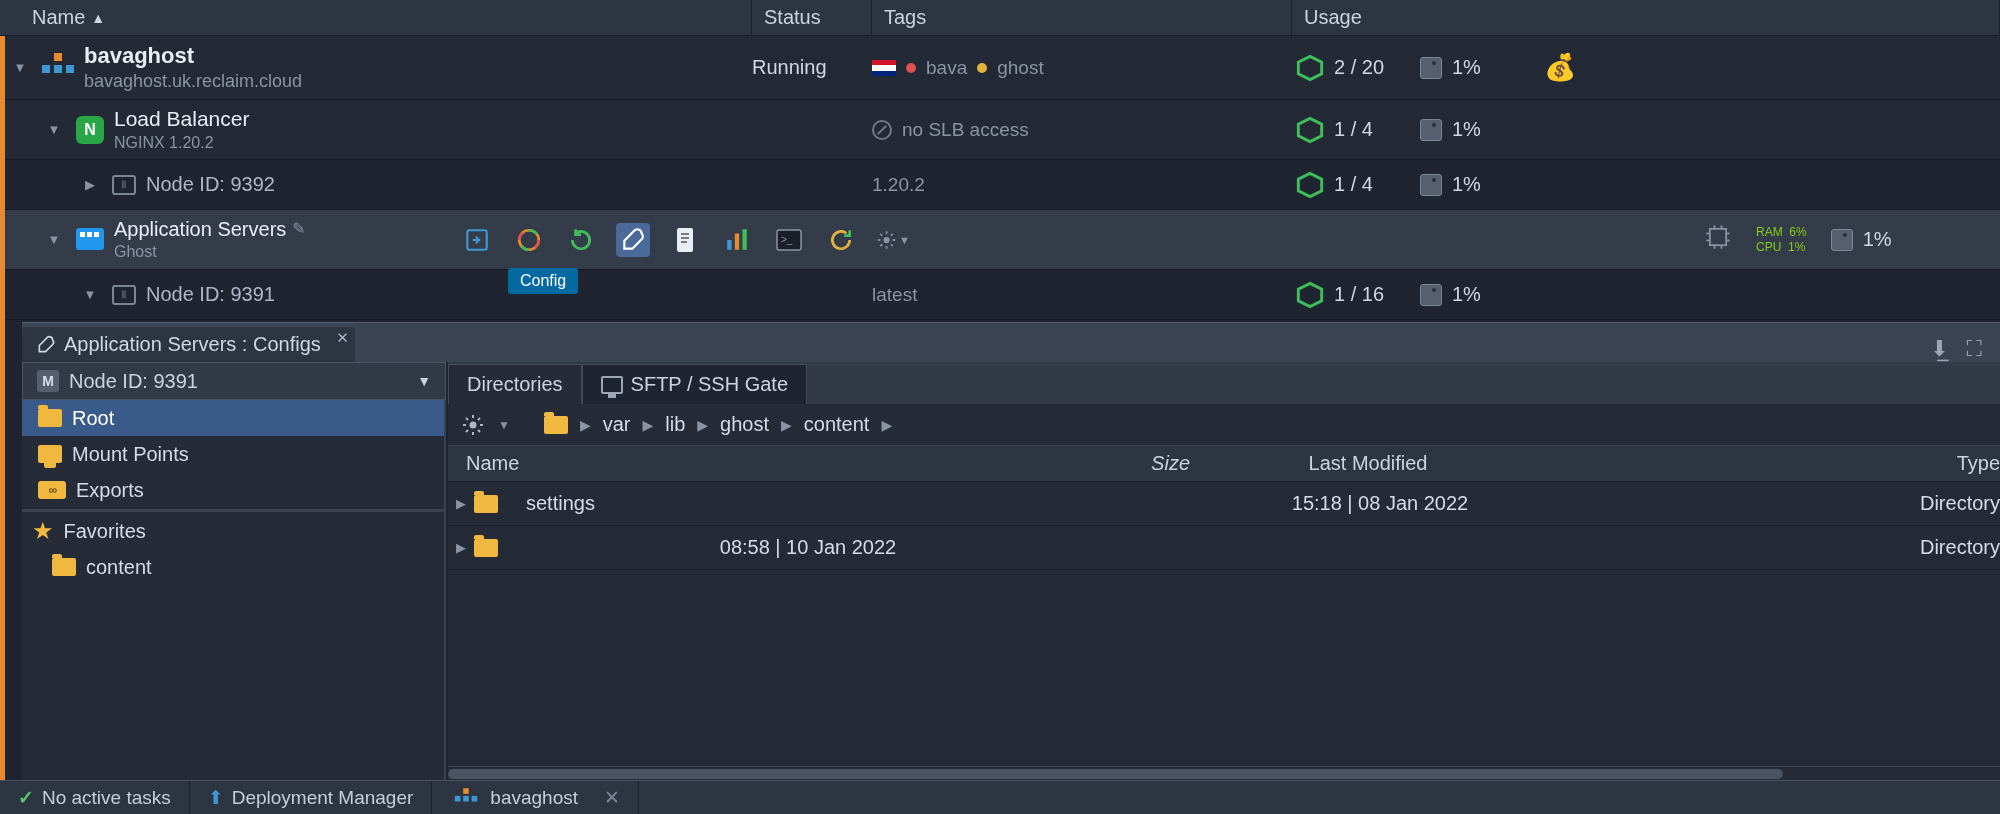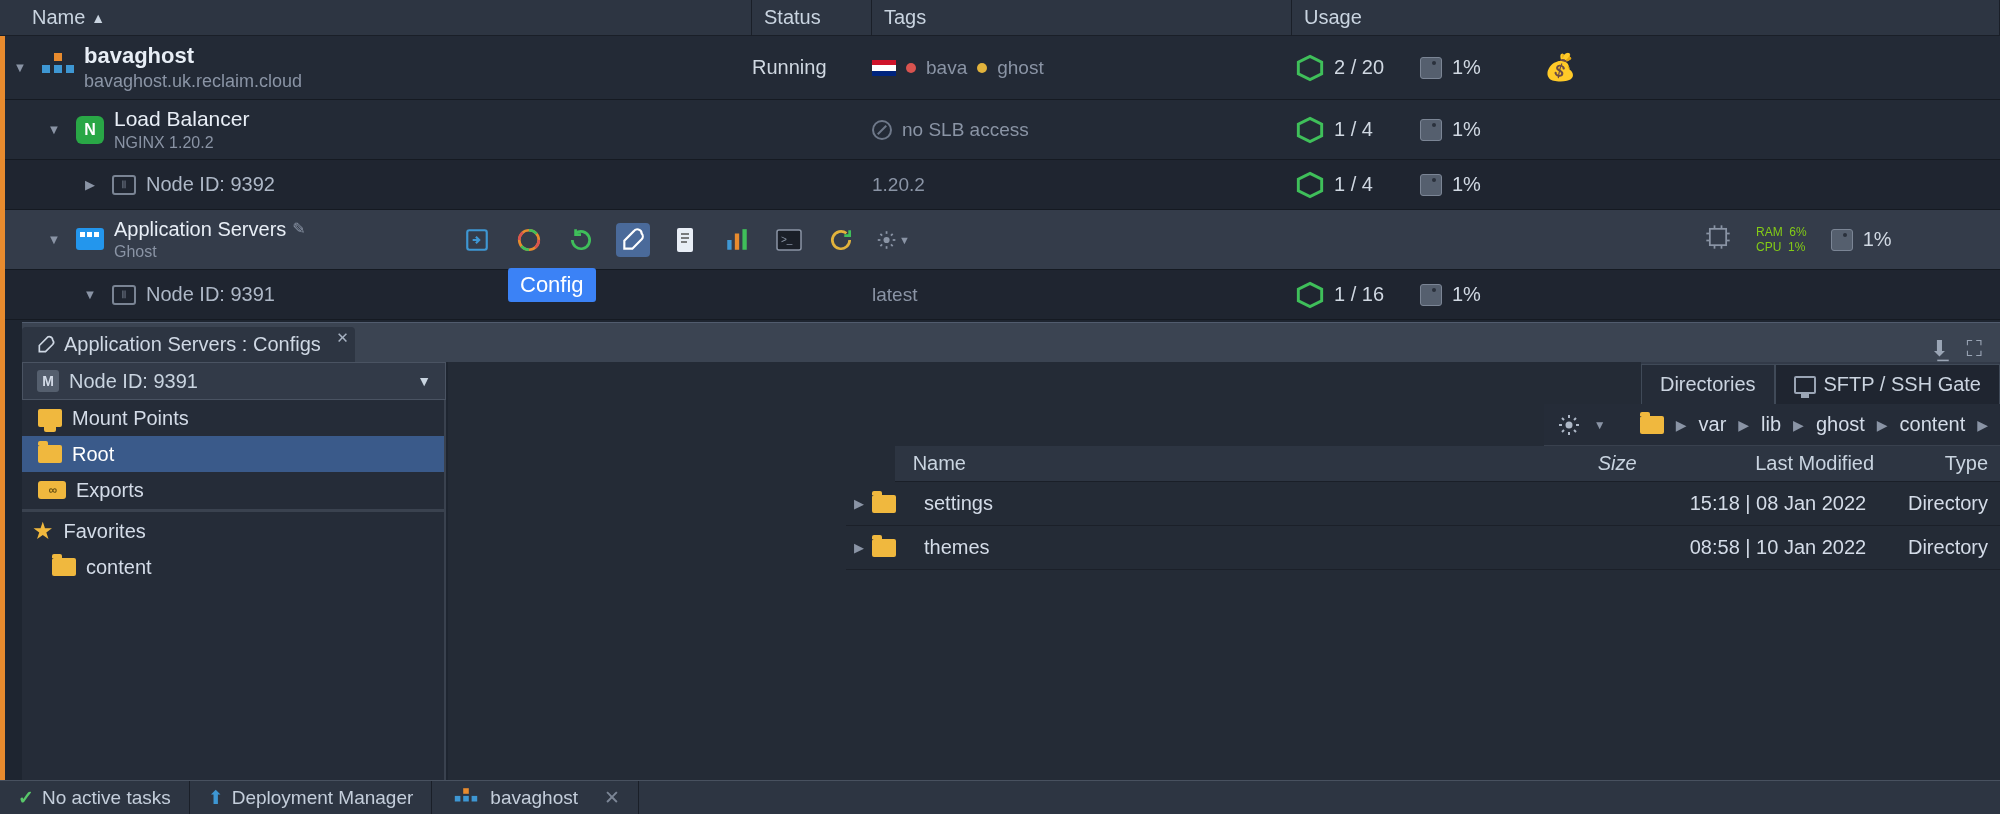"Config" .tooltip { background: #3b82f6 -> #0369a1; font-size: 22px -> 16px }
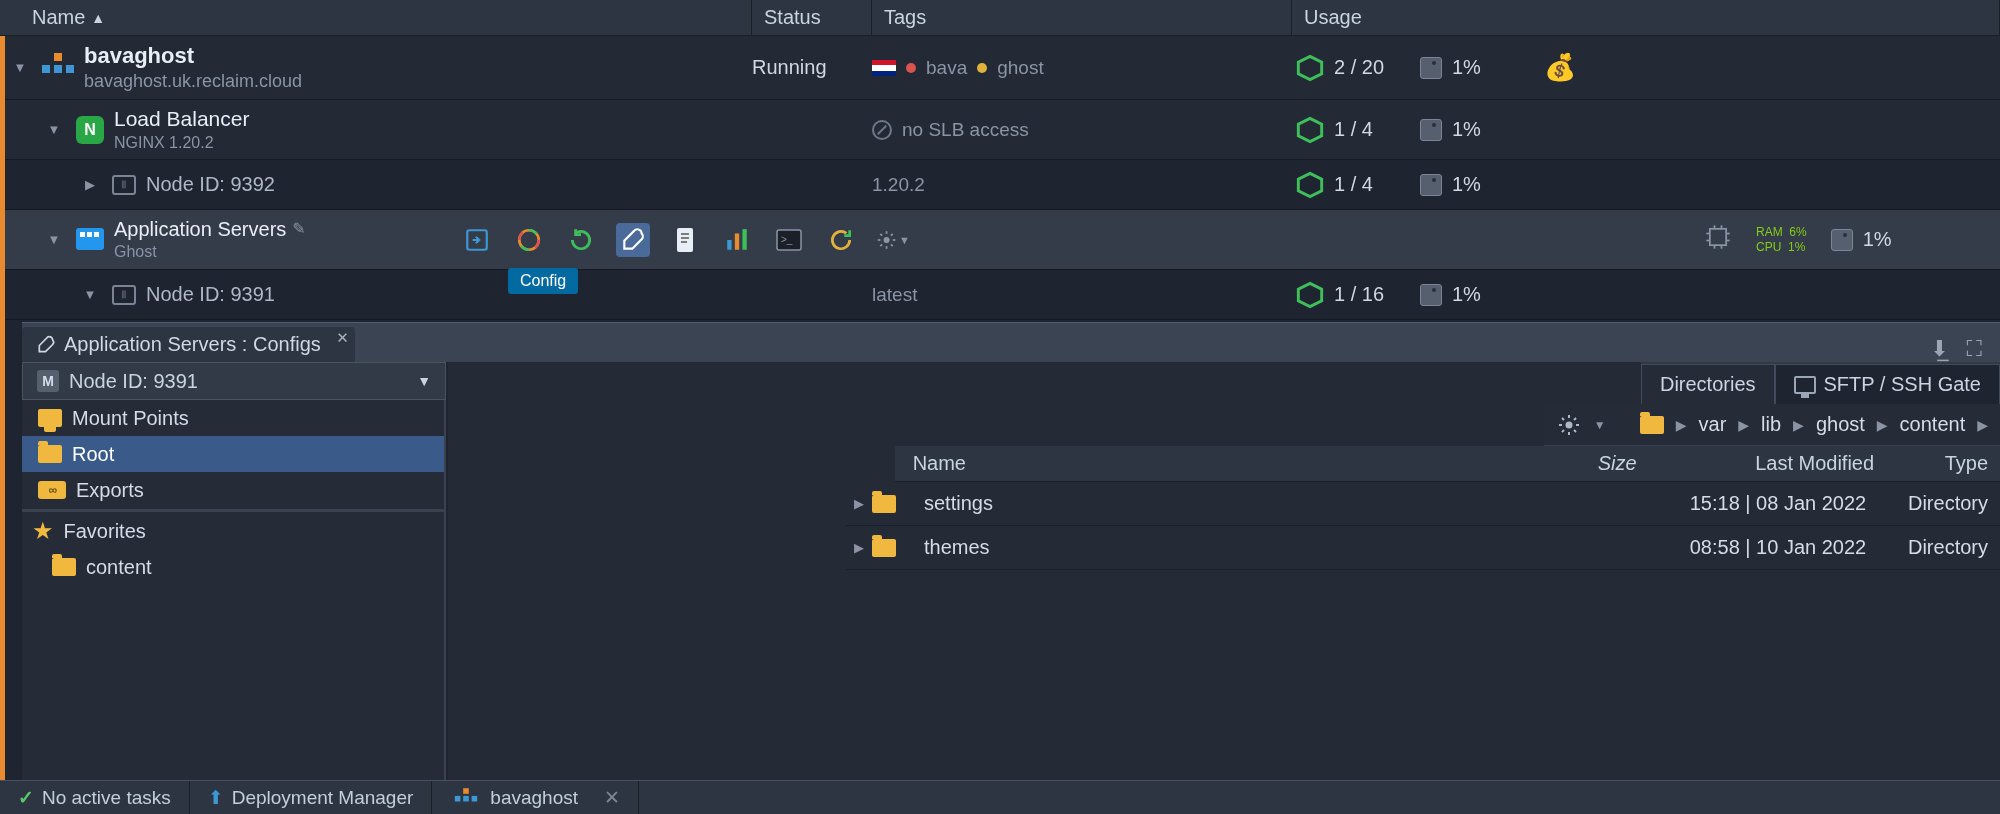"Directories" .rpanel { align-items: flex-end -> none }
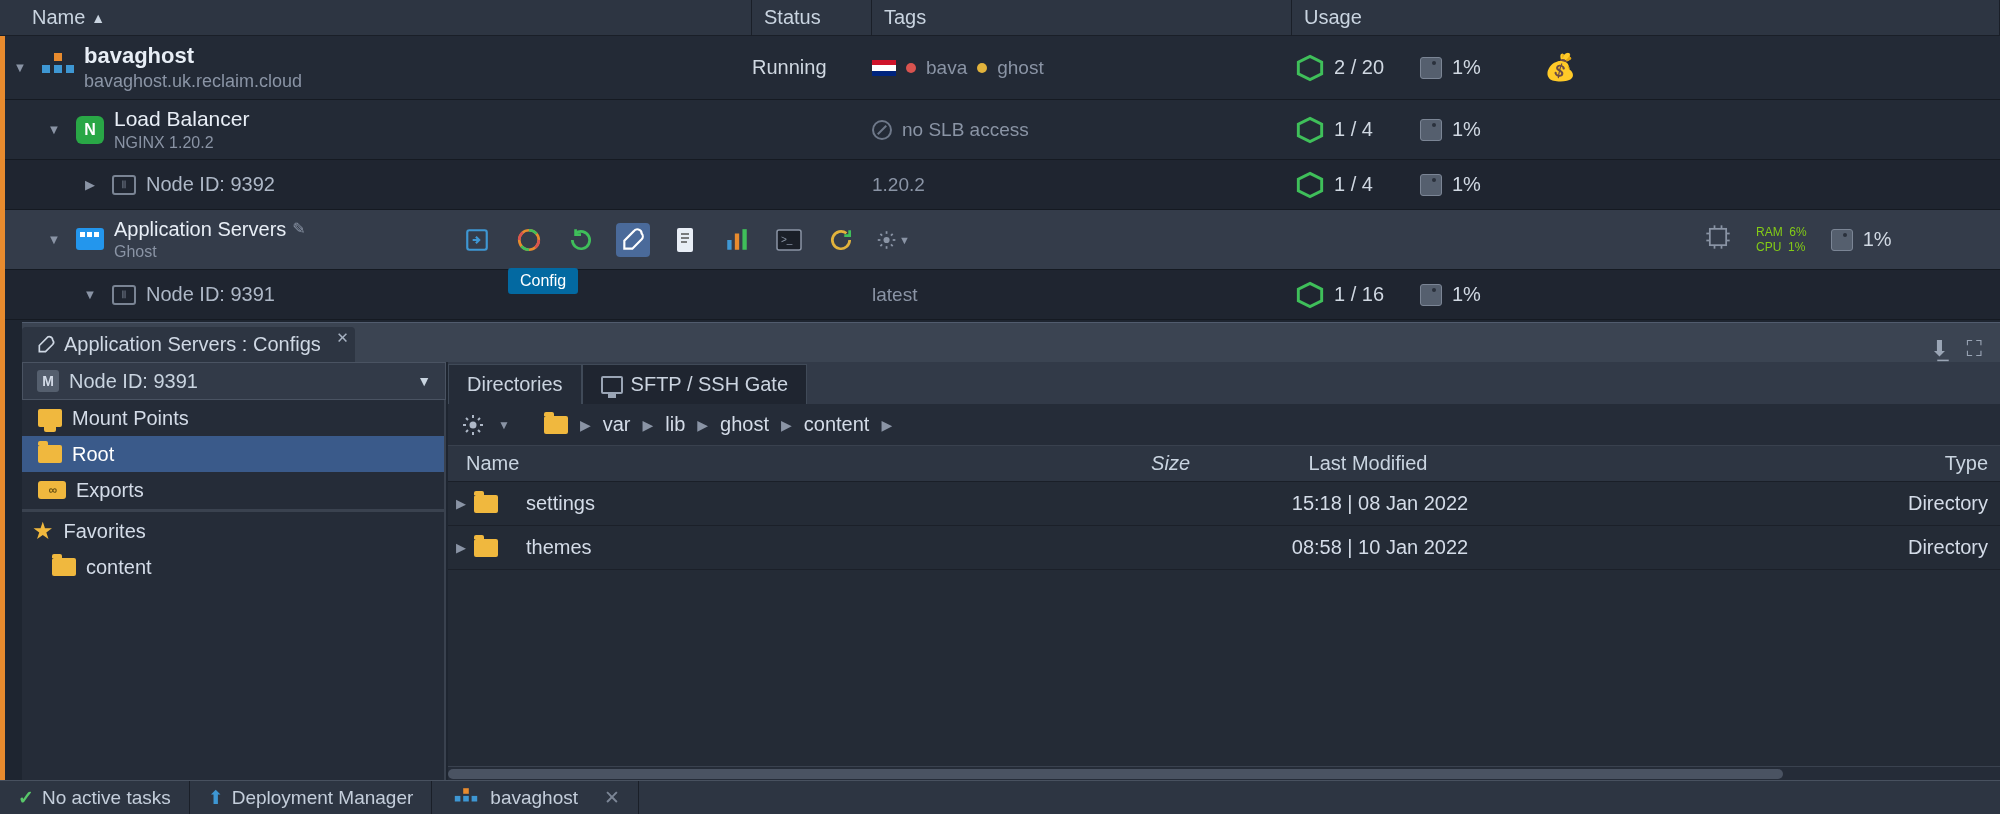"Mount Points" div.sb-item { order: before "Root" -> after "Root" }
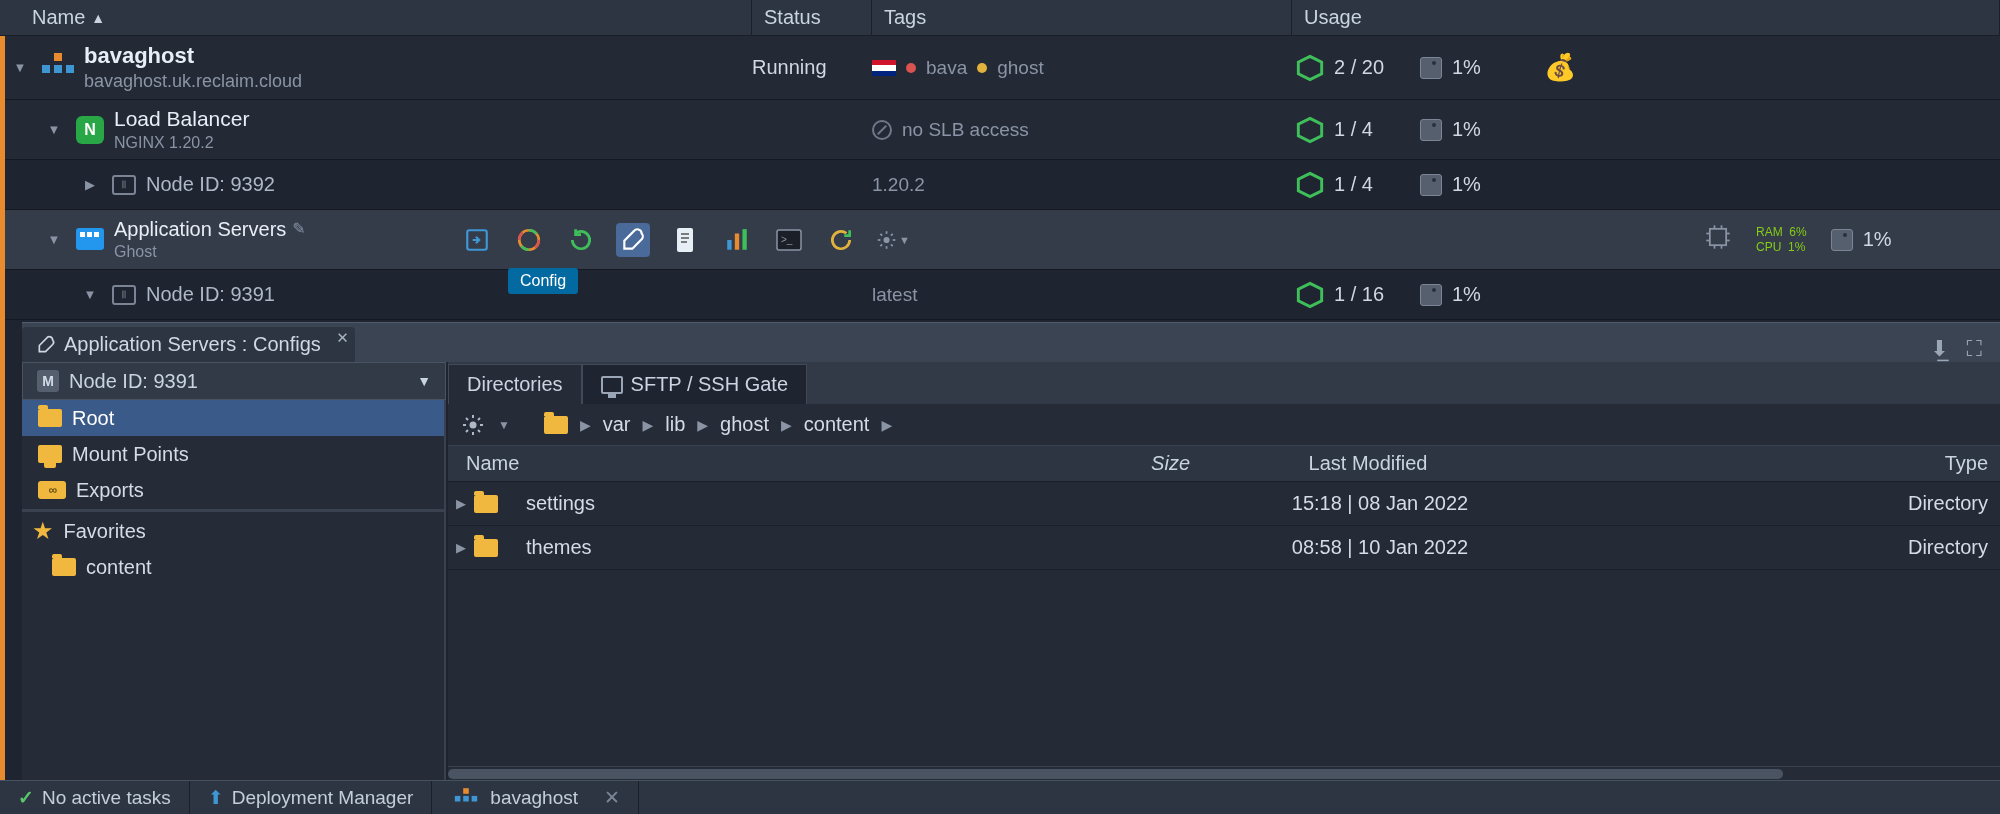"Type" .fc-type { padding-right: 12px -> none }
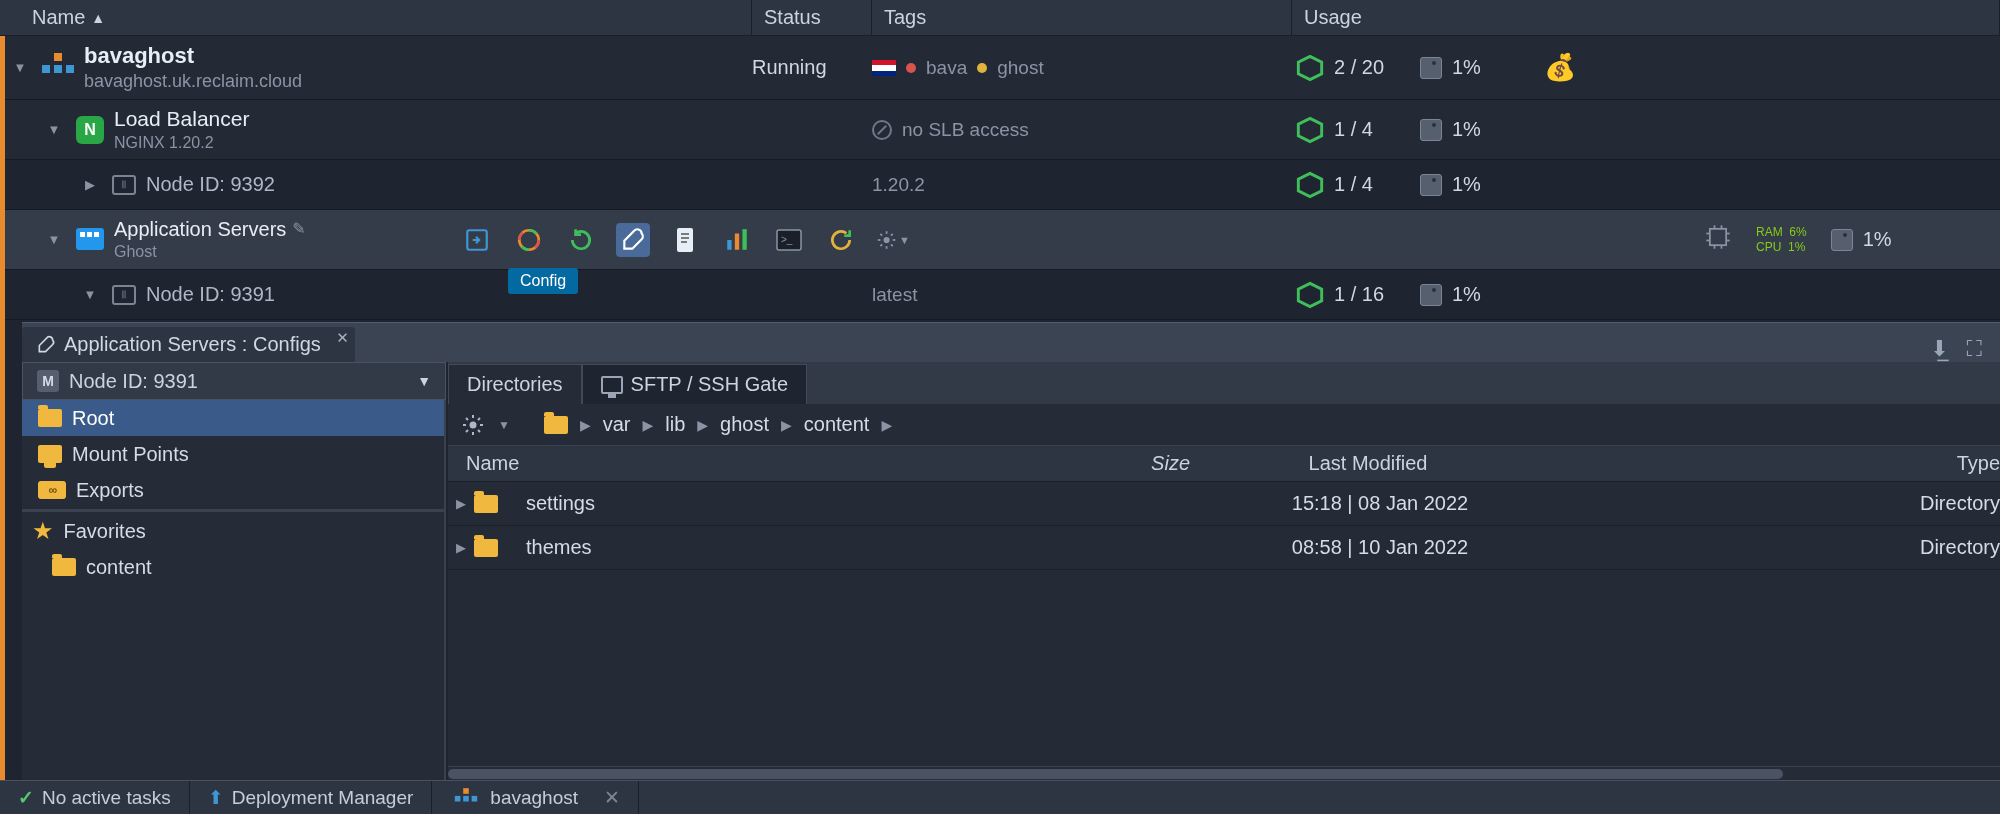"themes" span.fc-name { html: <span>themes</span> -> none }
